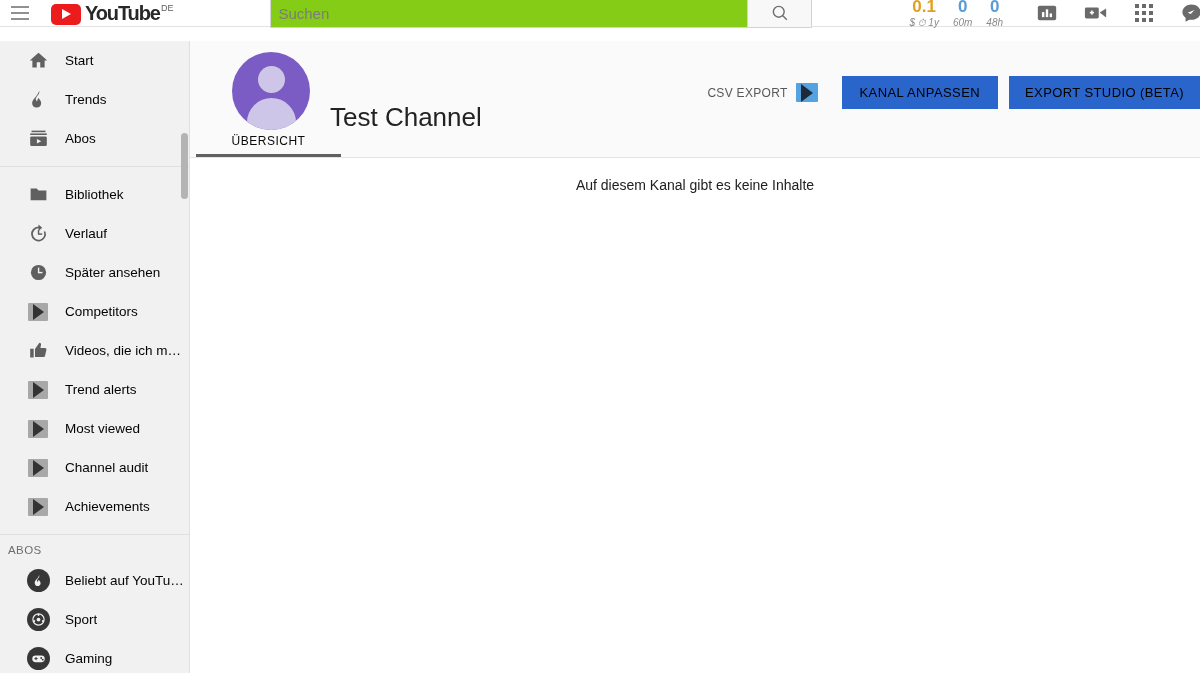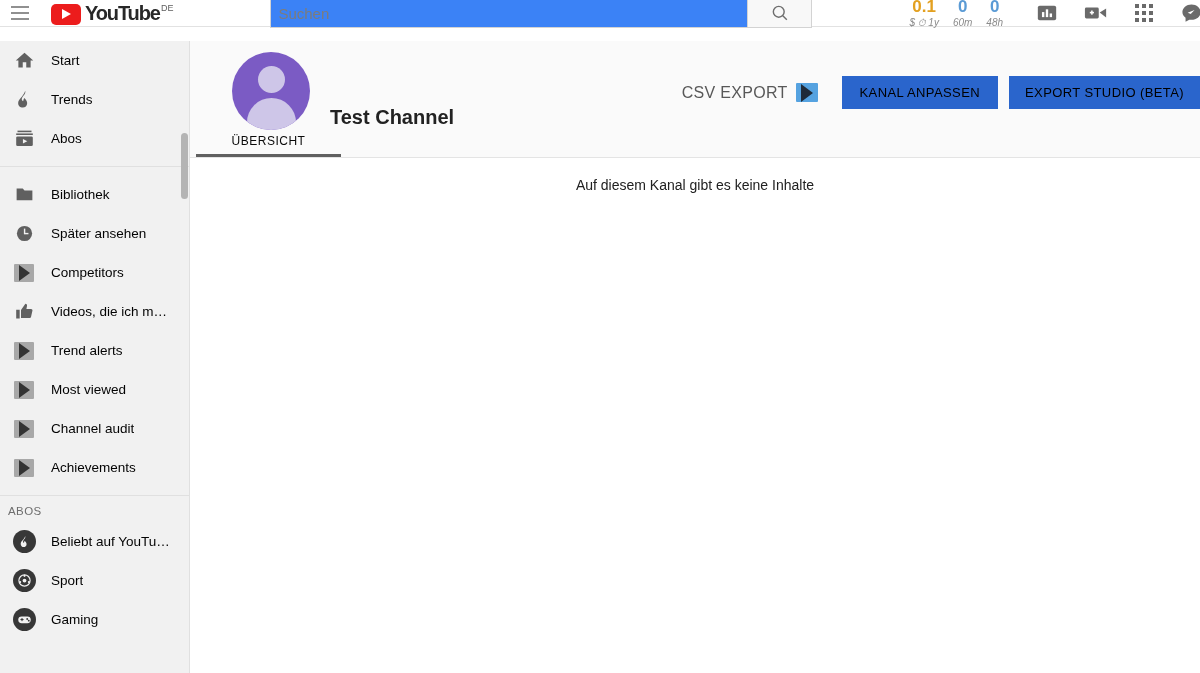"Suchen" #search-input { background: #3b82f6 -> #84cc16 }
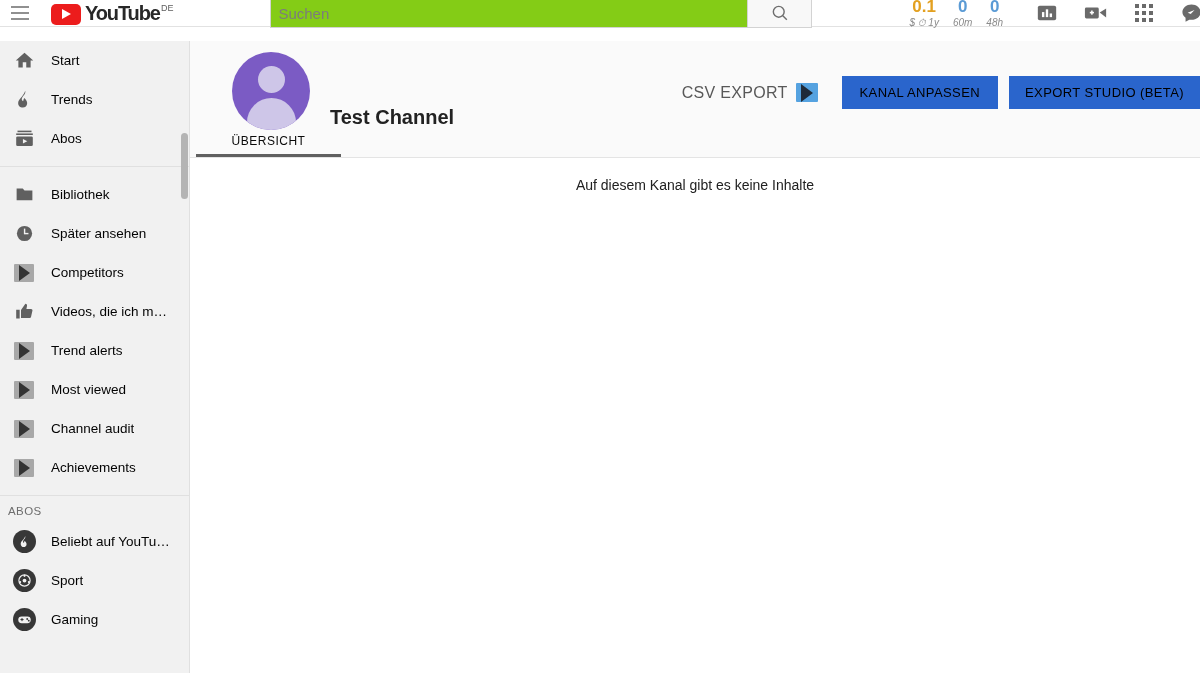"Start" .snav-item { padding-left: 8px -> 22px }
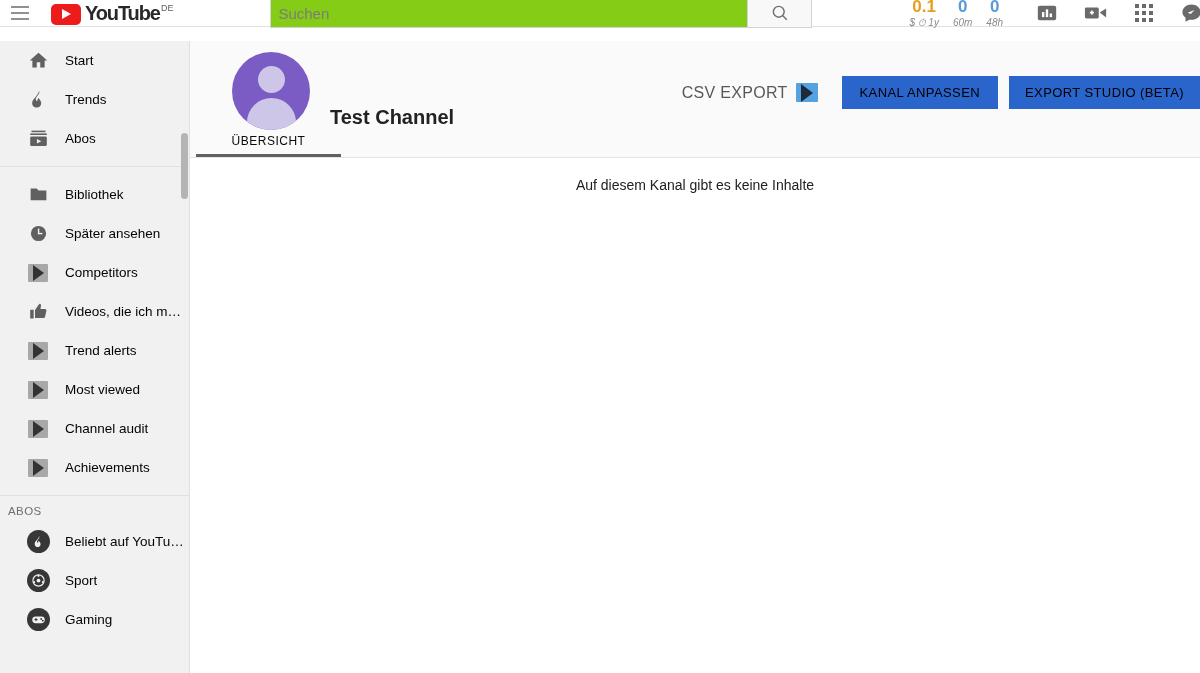"CSV EXPORT" #csv-export .clabel { font-size: 16px -> 12px }
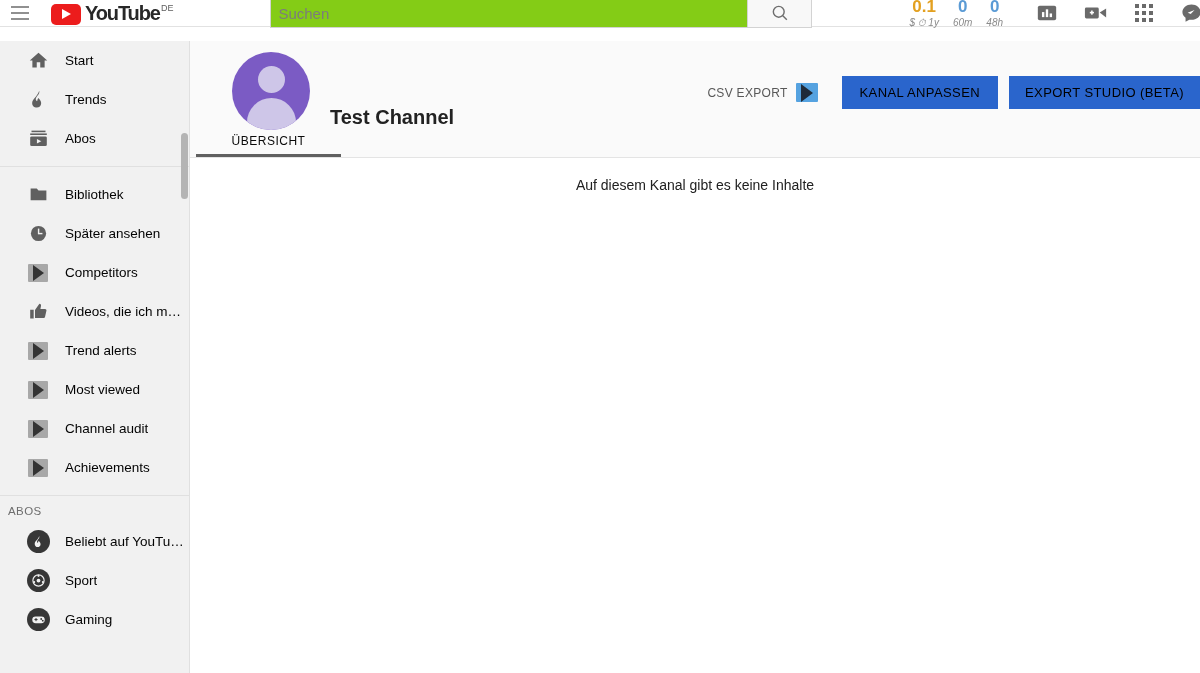"Test Channel" #chan-title { font-size: 20px -> 26px; font-weight: bold -> normal }
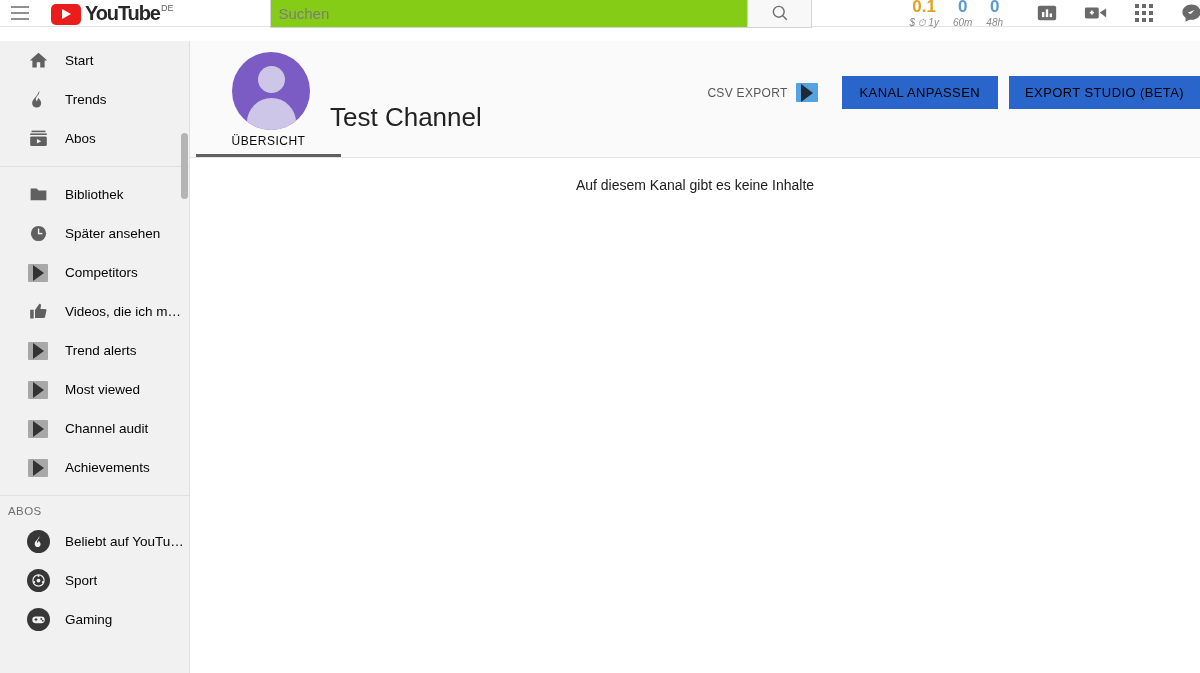"Verlauf" div.snav-item { html: none -> <div> <span> <svg> <path></path> <rect></rect> <rect></rect> </svg> </span> <span>Verlauf</span> </div> }
